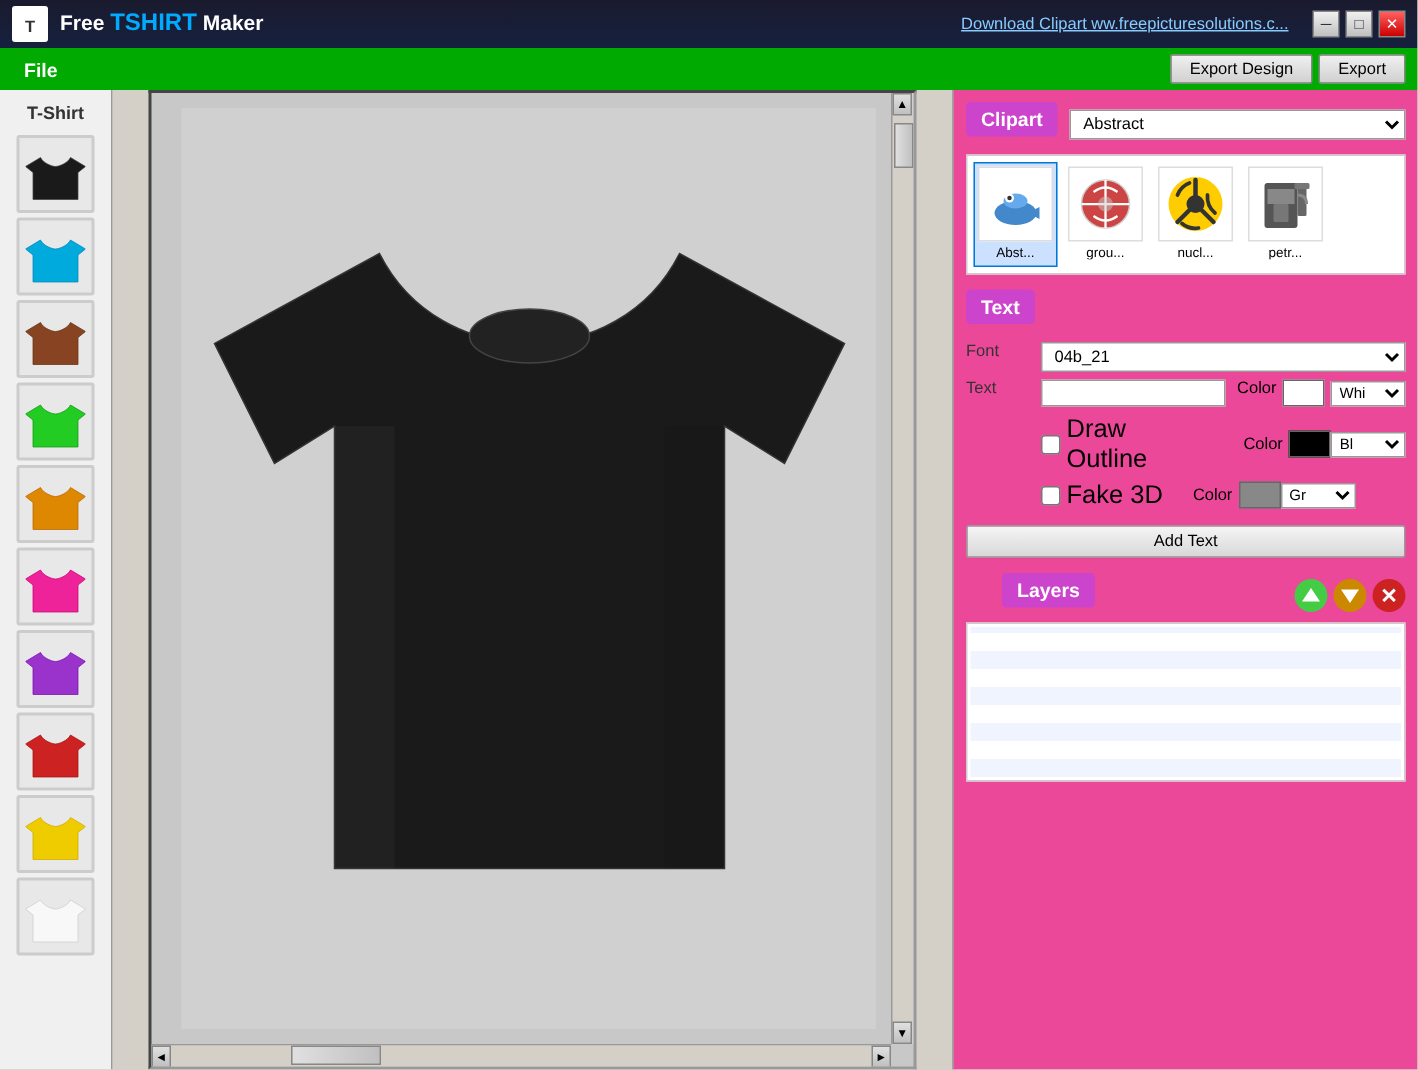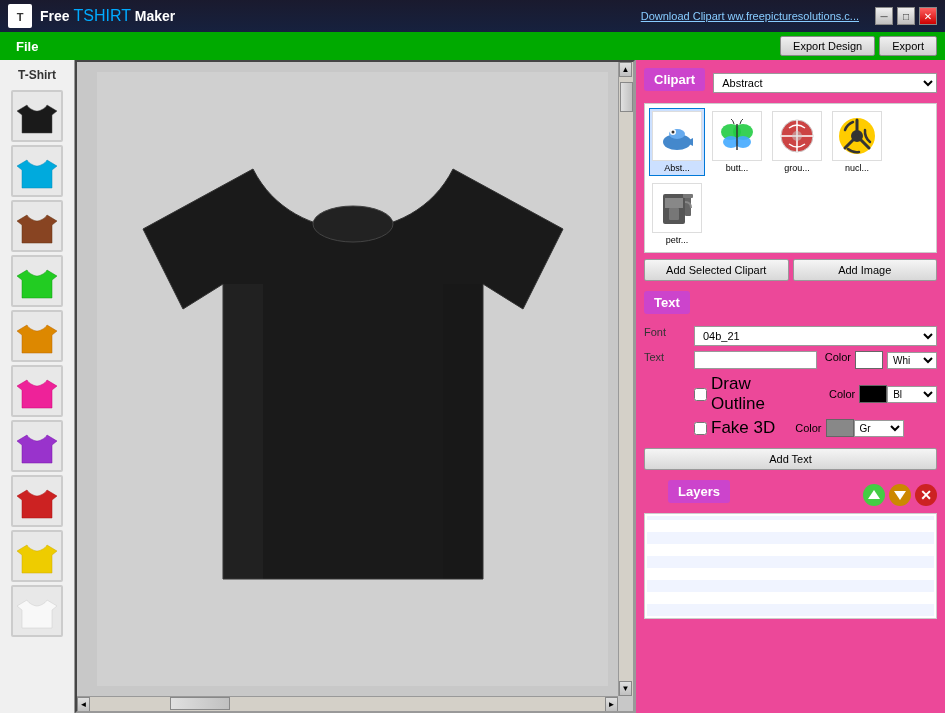"TSHIRT" span { font-weight: normal -> bold }
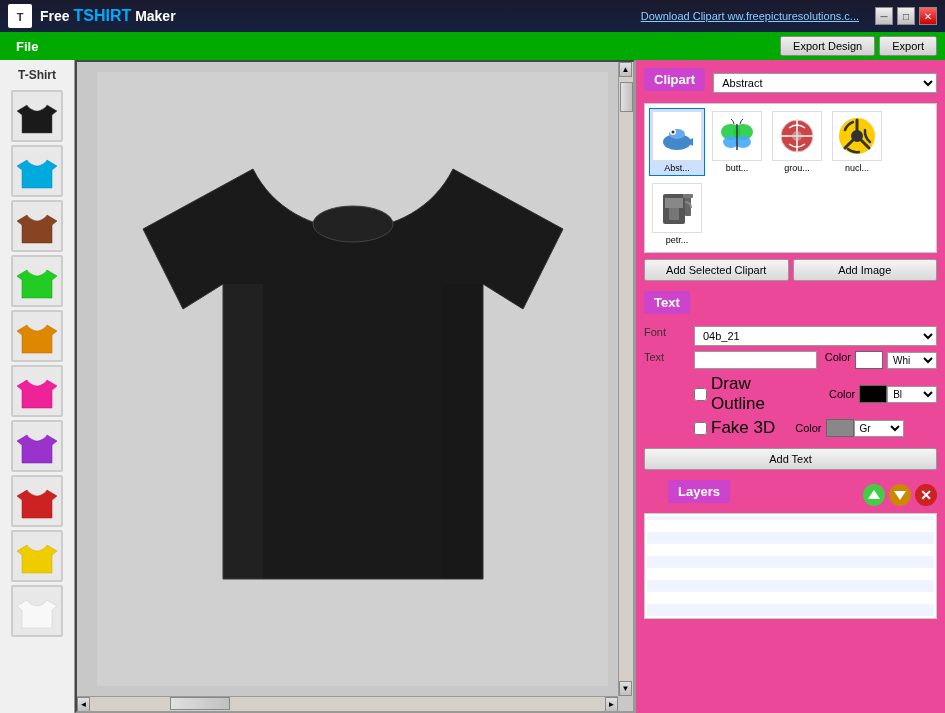"T-Shirt" #main-content { gap: none -> 24px }
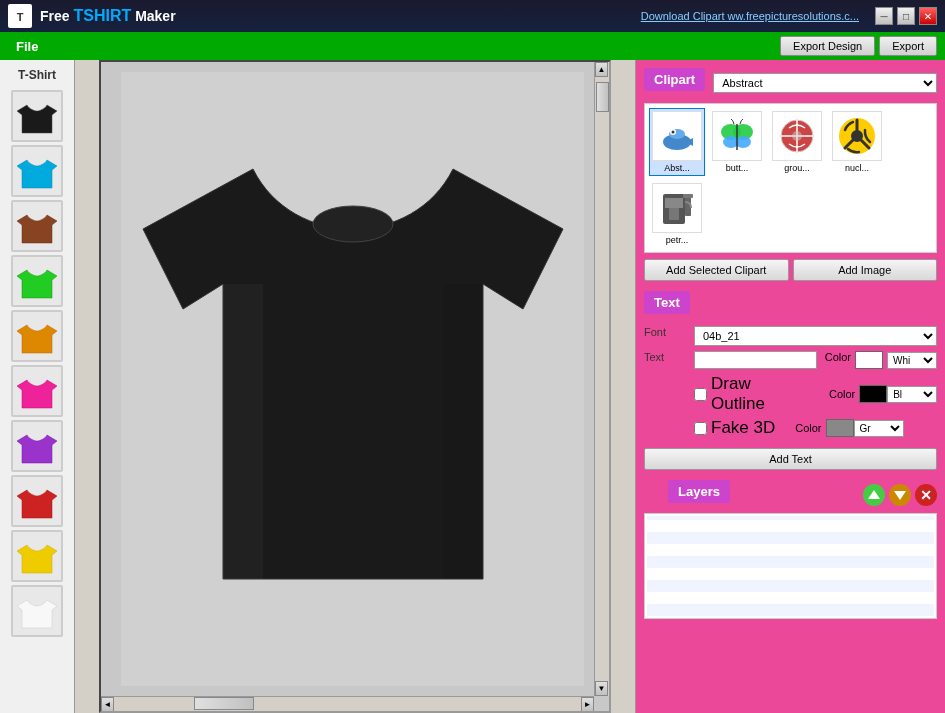"butt..." div.clipart-item { html: <div> <div> <svg> <ellipse></ellipse> <ellipse></ellipse> <ellipse></ellipse> <ellipse></ellipse> <line></line> <path></path> <path></path> </svg> </div> <span>butt...</span> </div> -> none }
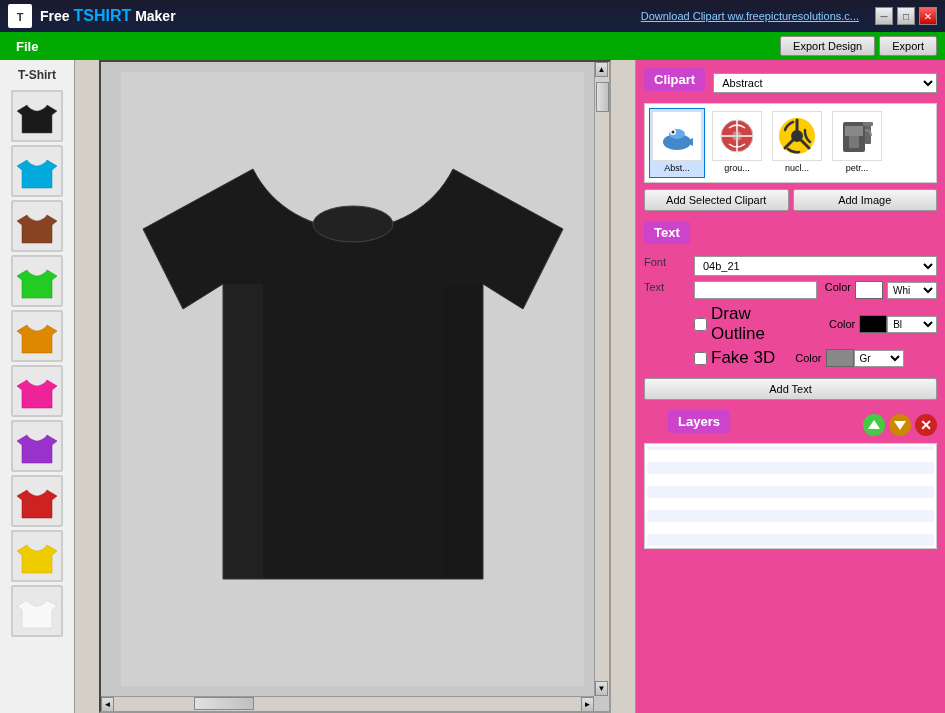"Add Selected Clipart" div.clipart-buttons { html: <div> <button>Add Selected Clipart</button> <button>Add Image</button> </div> -> none }
